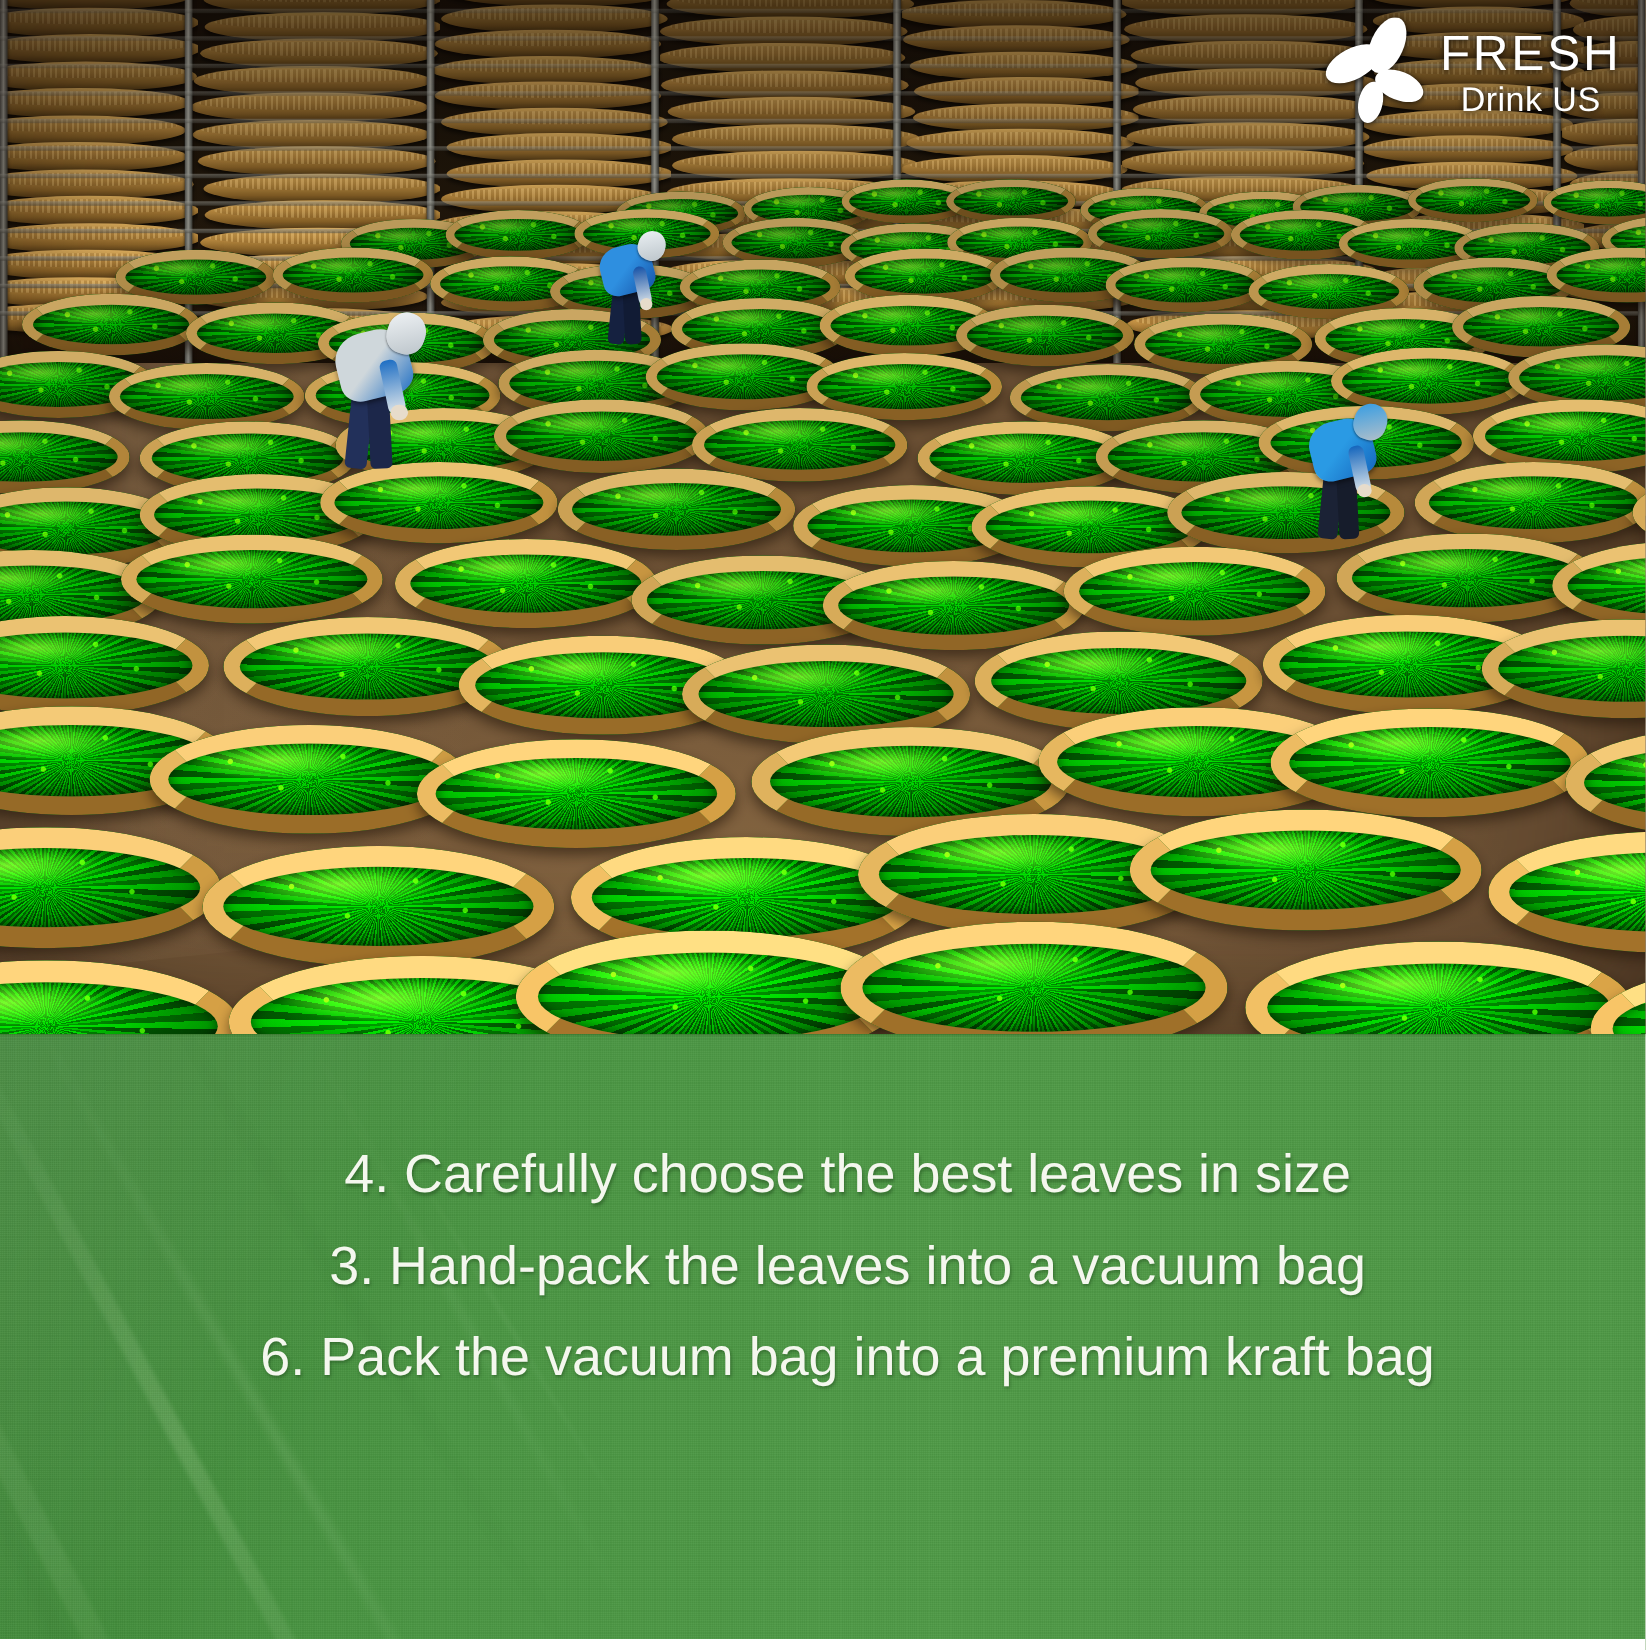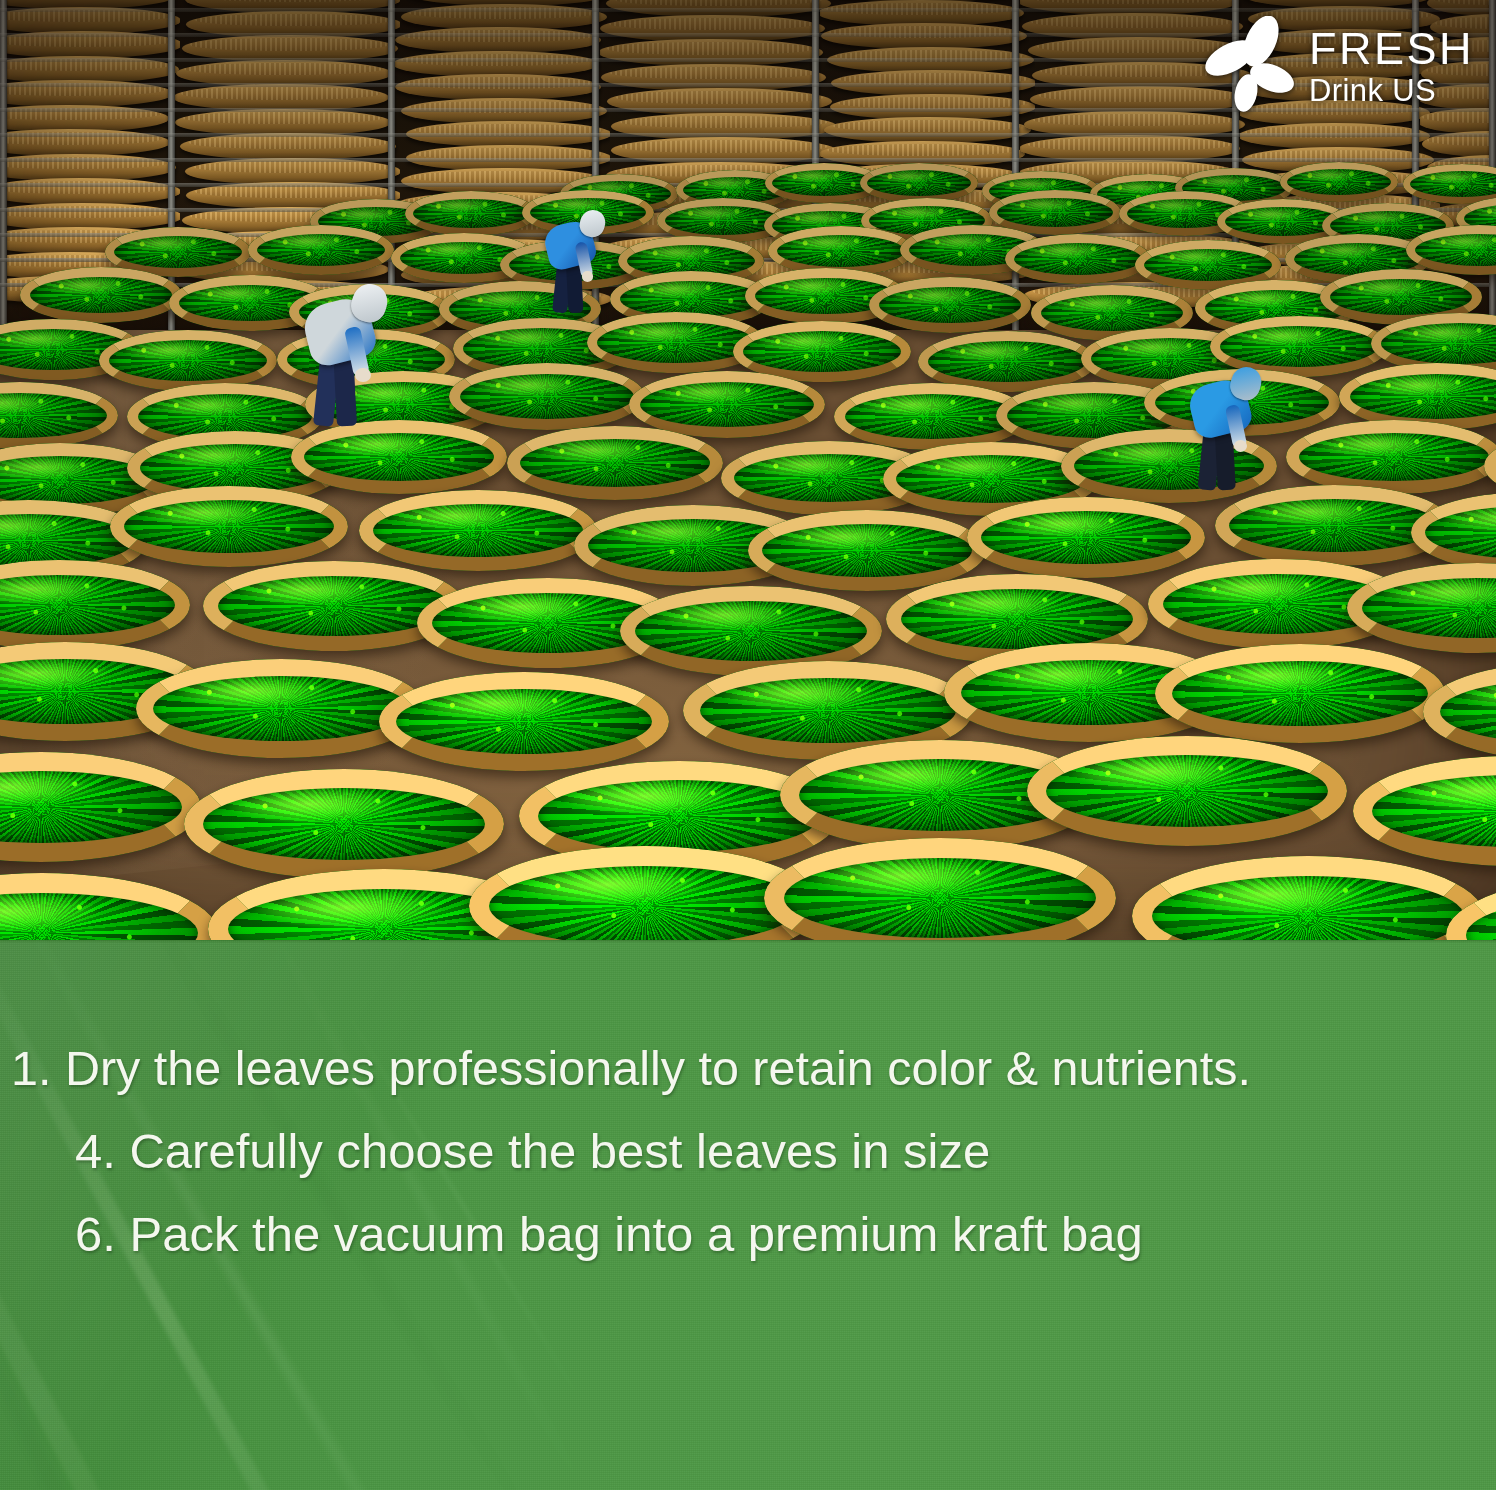"FRESH" .infographic { text-align: none -> center }
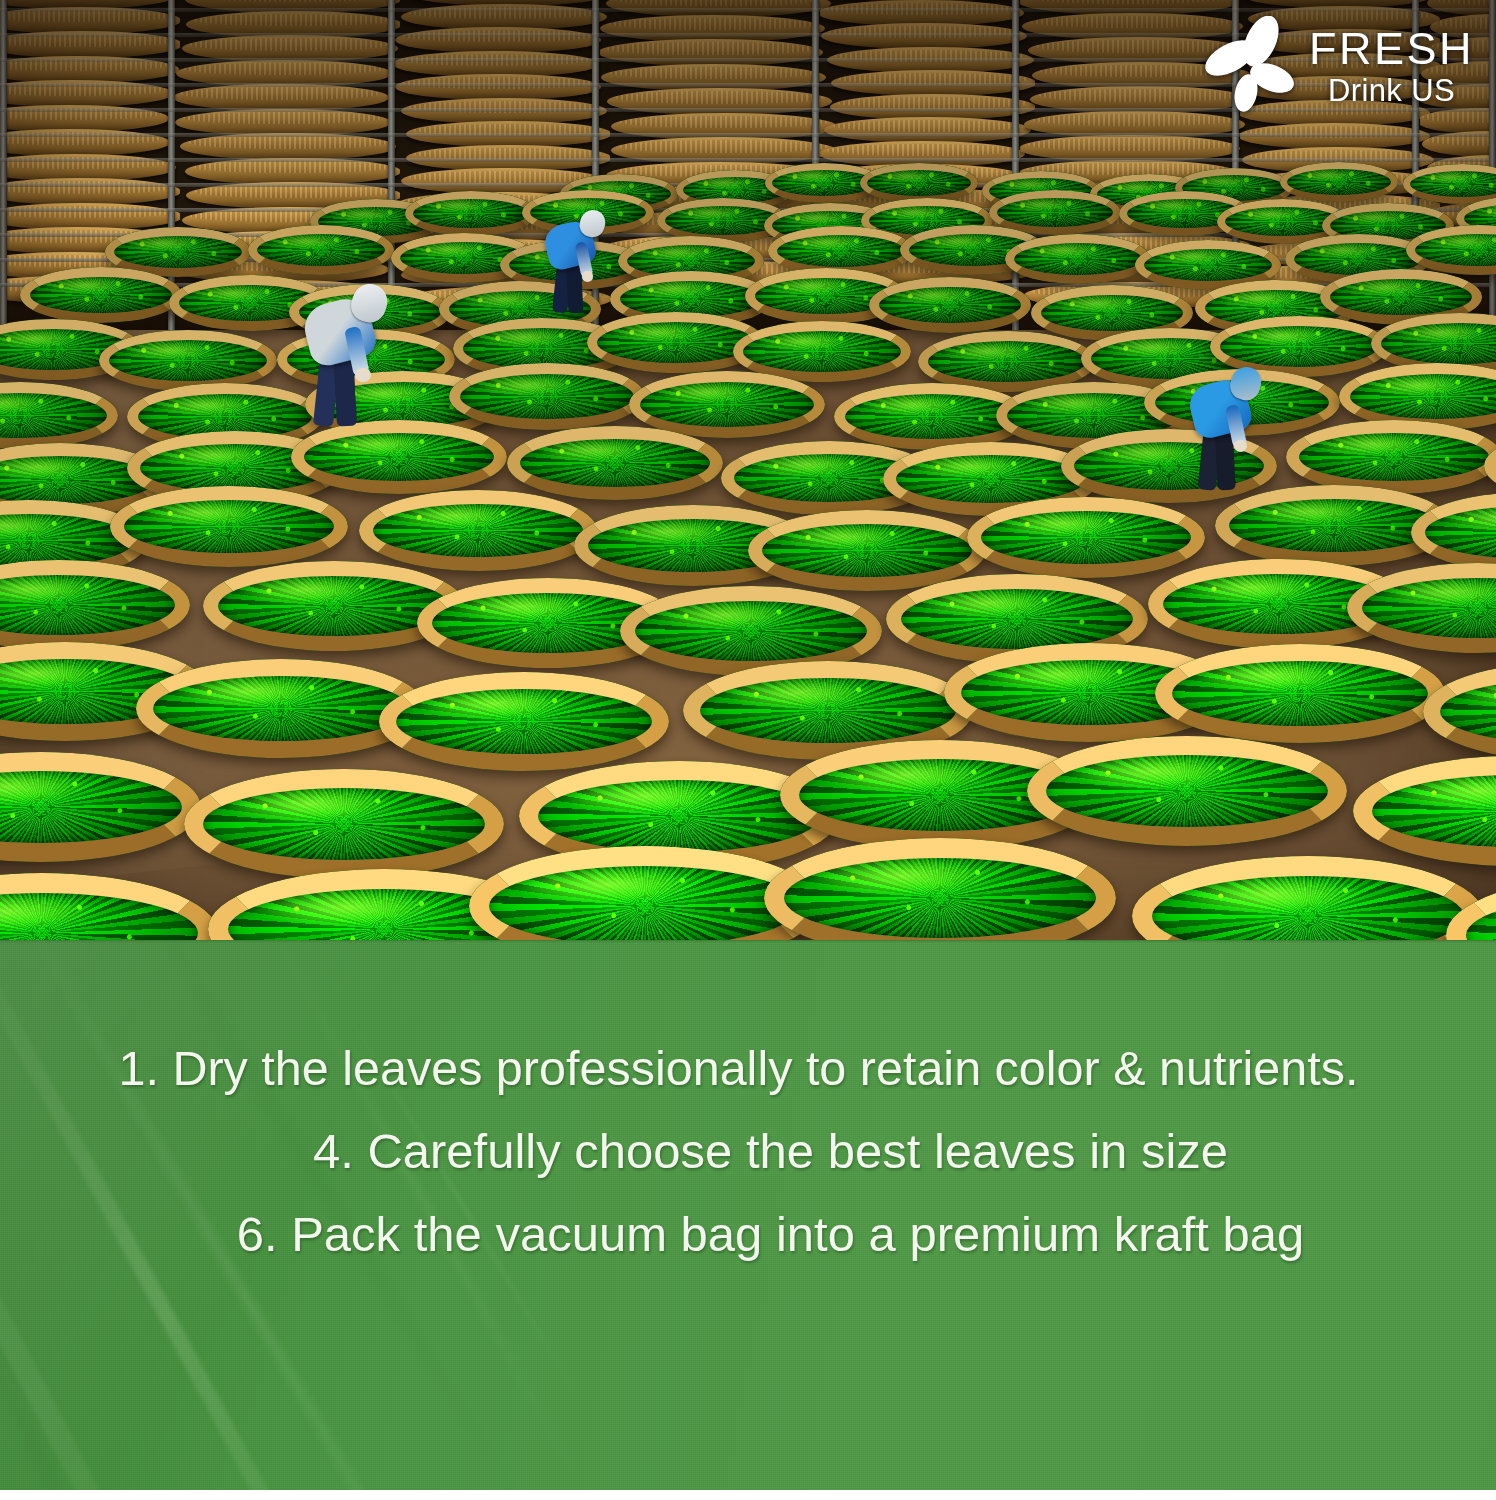"1. Dry the leaves professionally" li.step { html: <li>1. Dry the leaves professionally to retain color &amp; nutrients.</li> -> none }
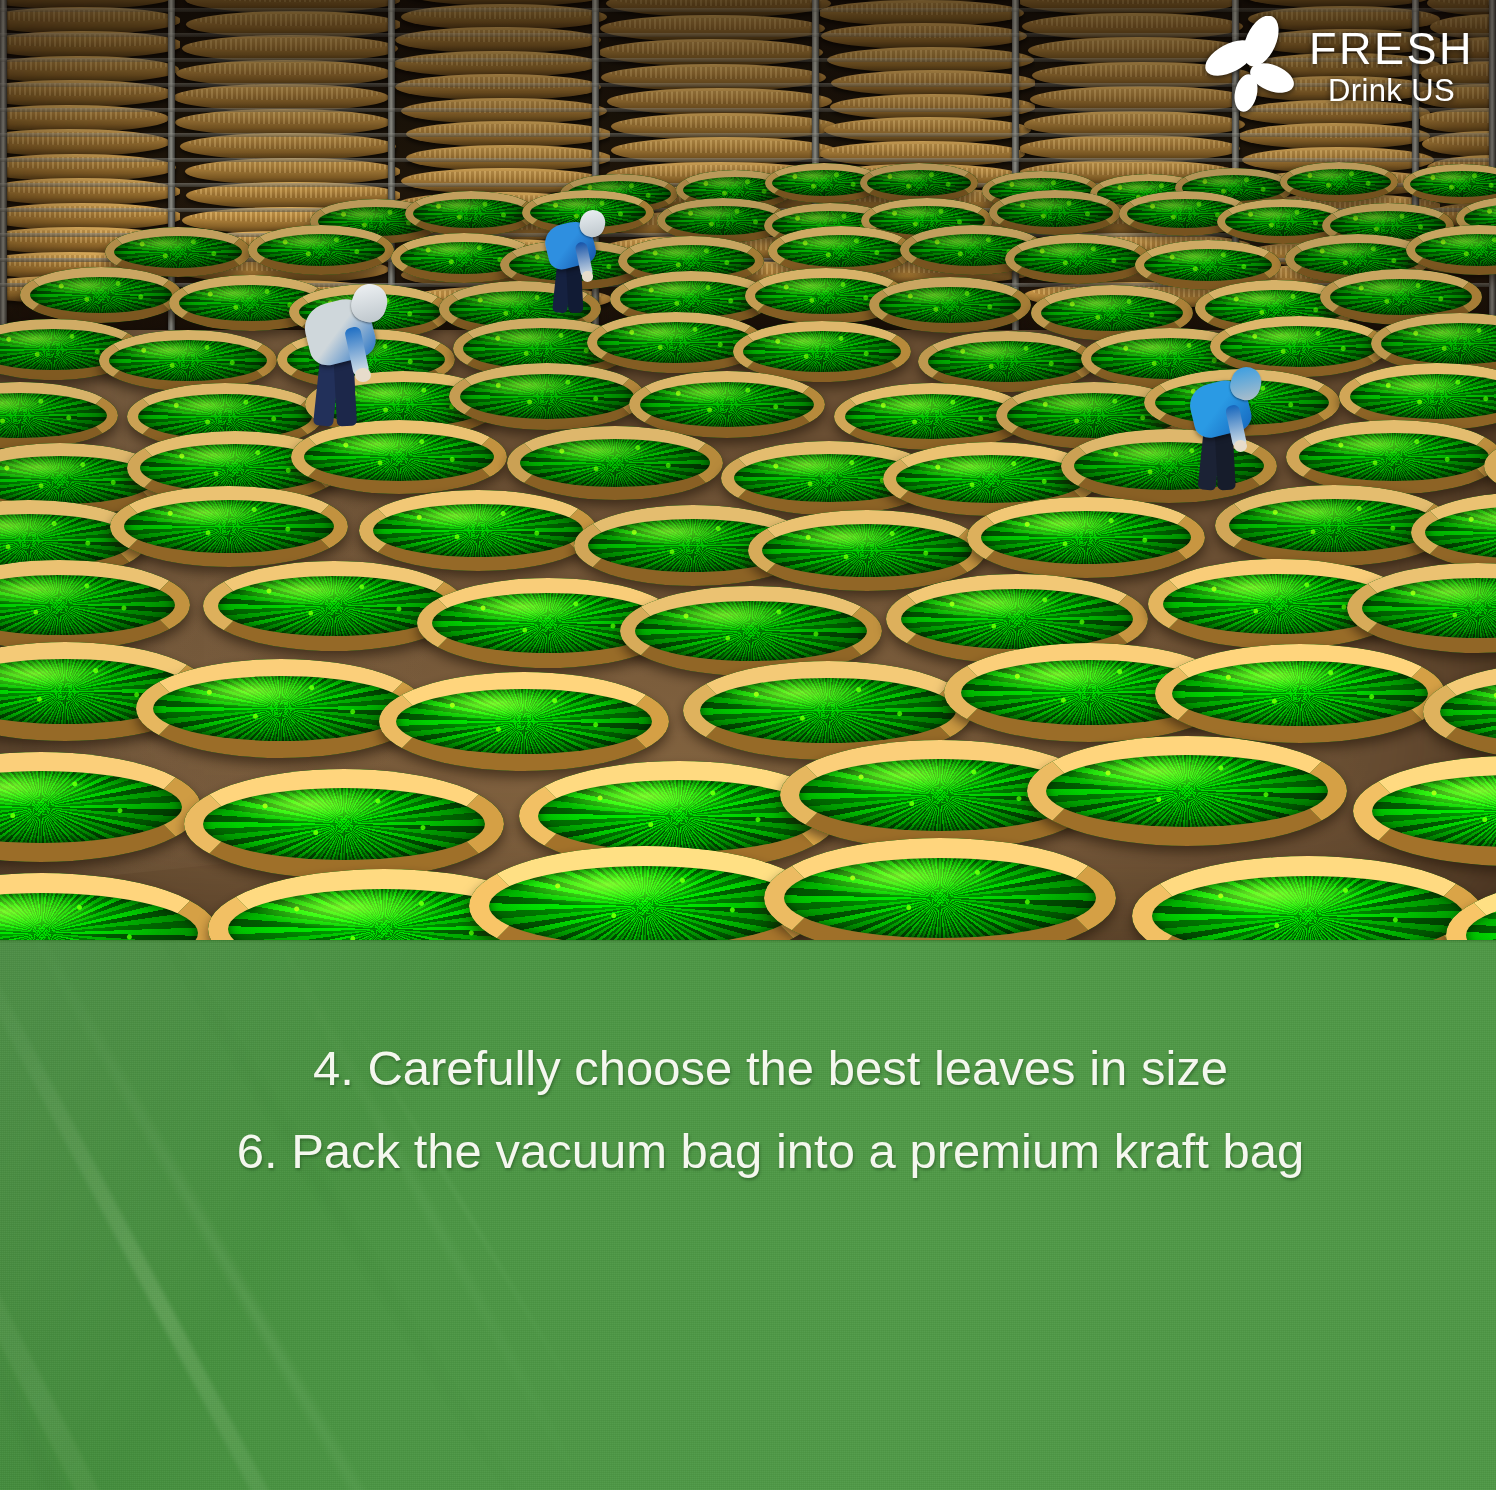"3. Hand-pack the leaves into" li.step { html: none -> <li>3. Hand-pack the leaves into a vacuum bag</li> }
